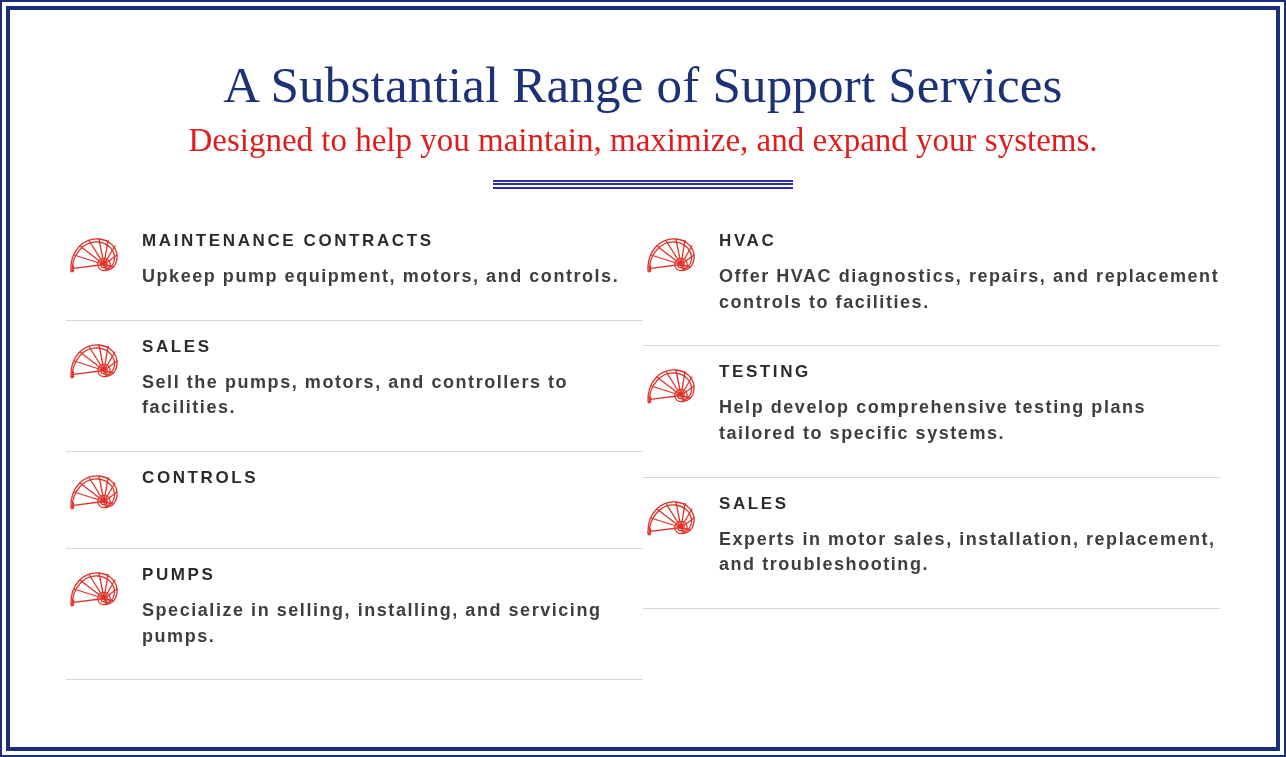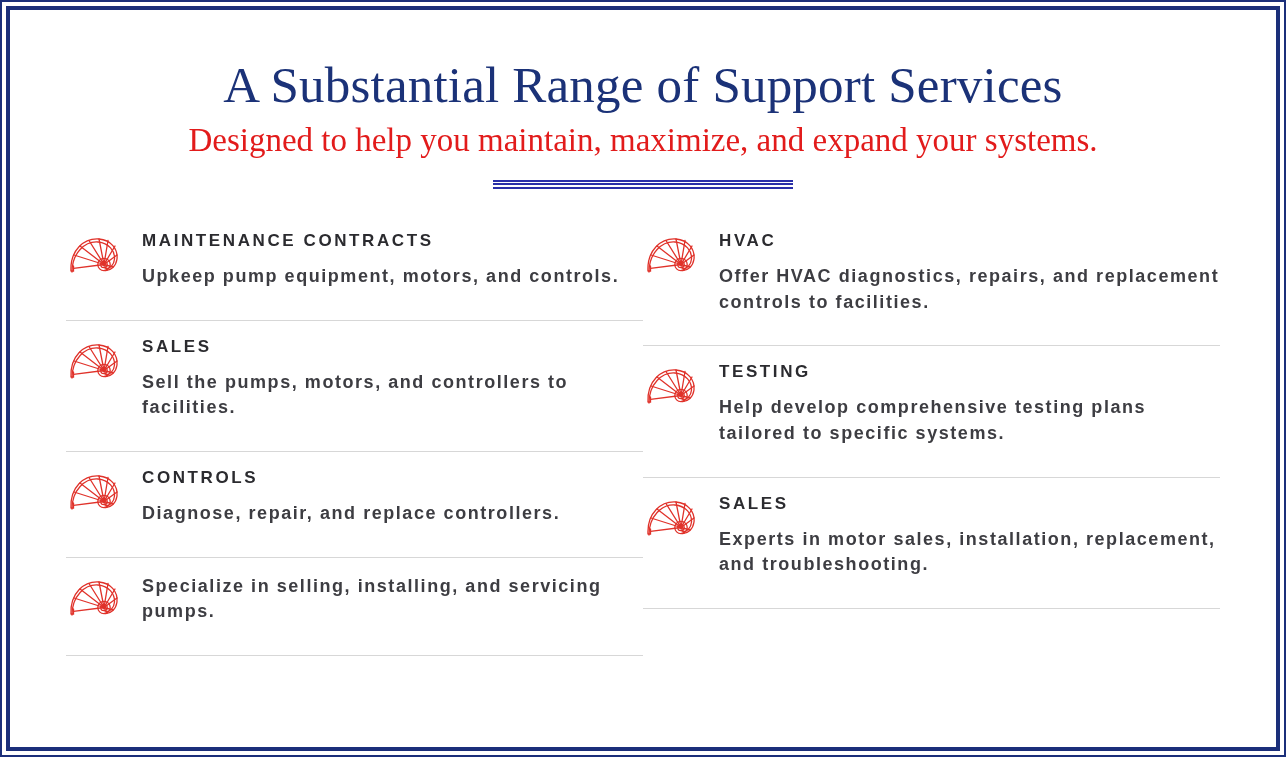"Diagnose, repair, and replace" div.service-desc { html: <div>Diagnose, repair, and replace controllers.</div> -> none }
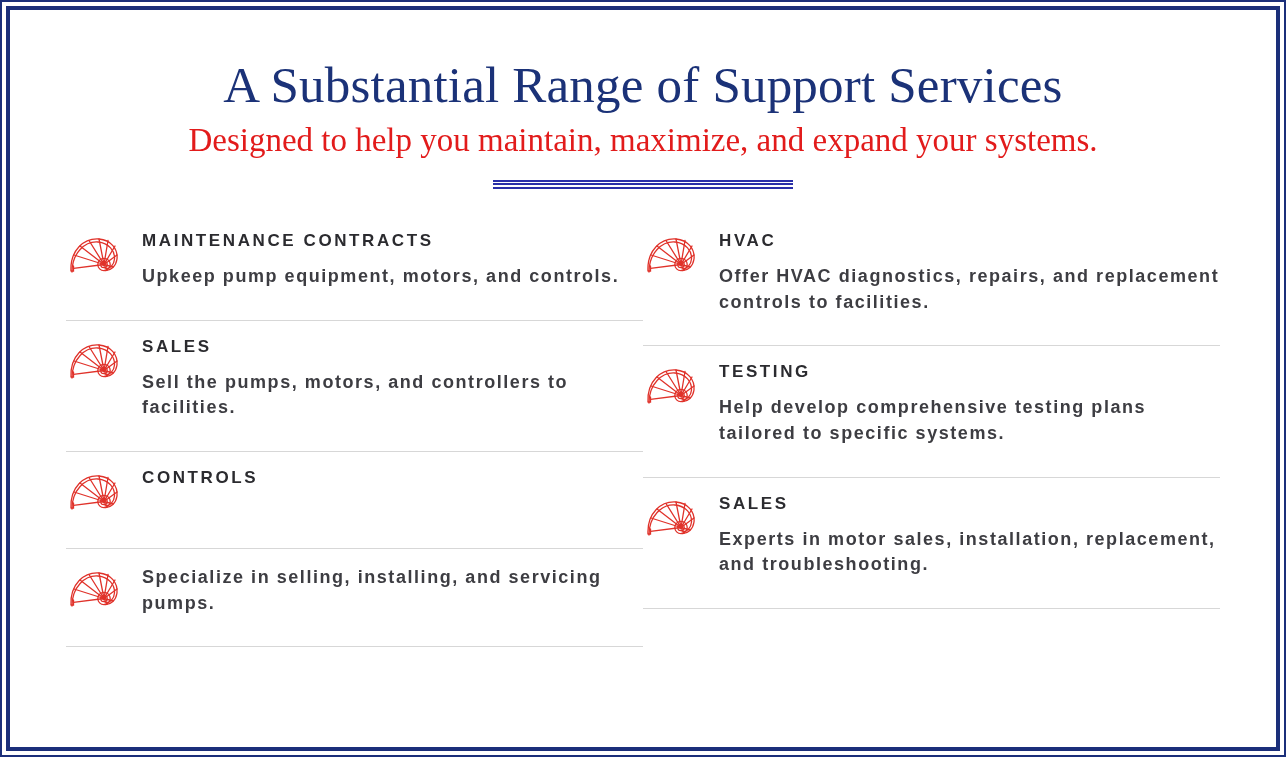"PUMPS" div.service-title { html: none -> <div>PUMPS</div> }
